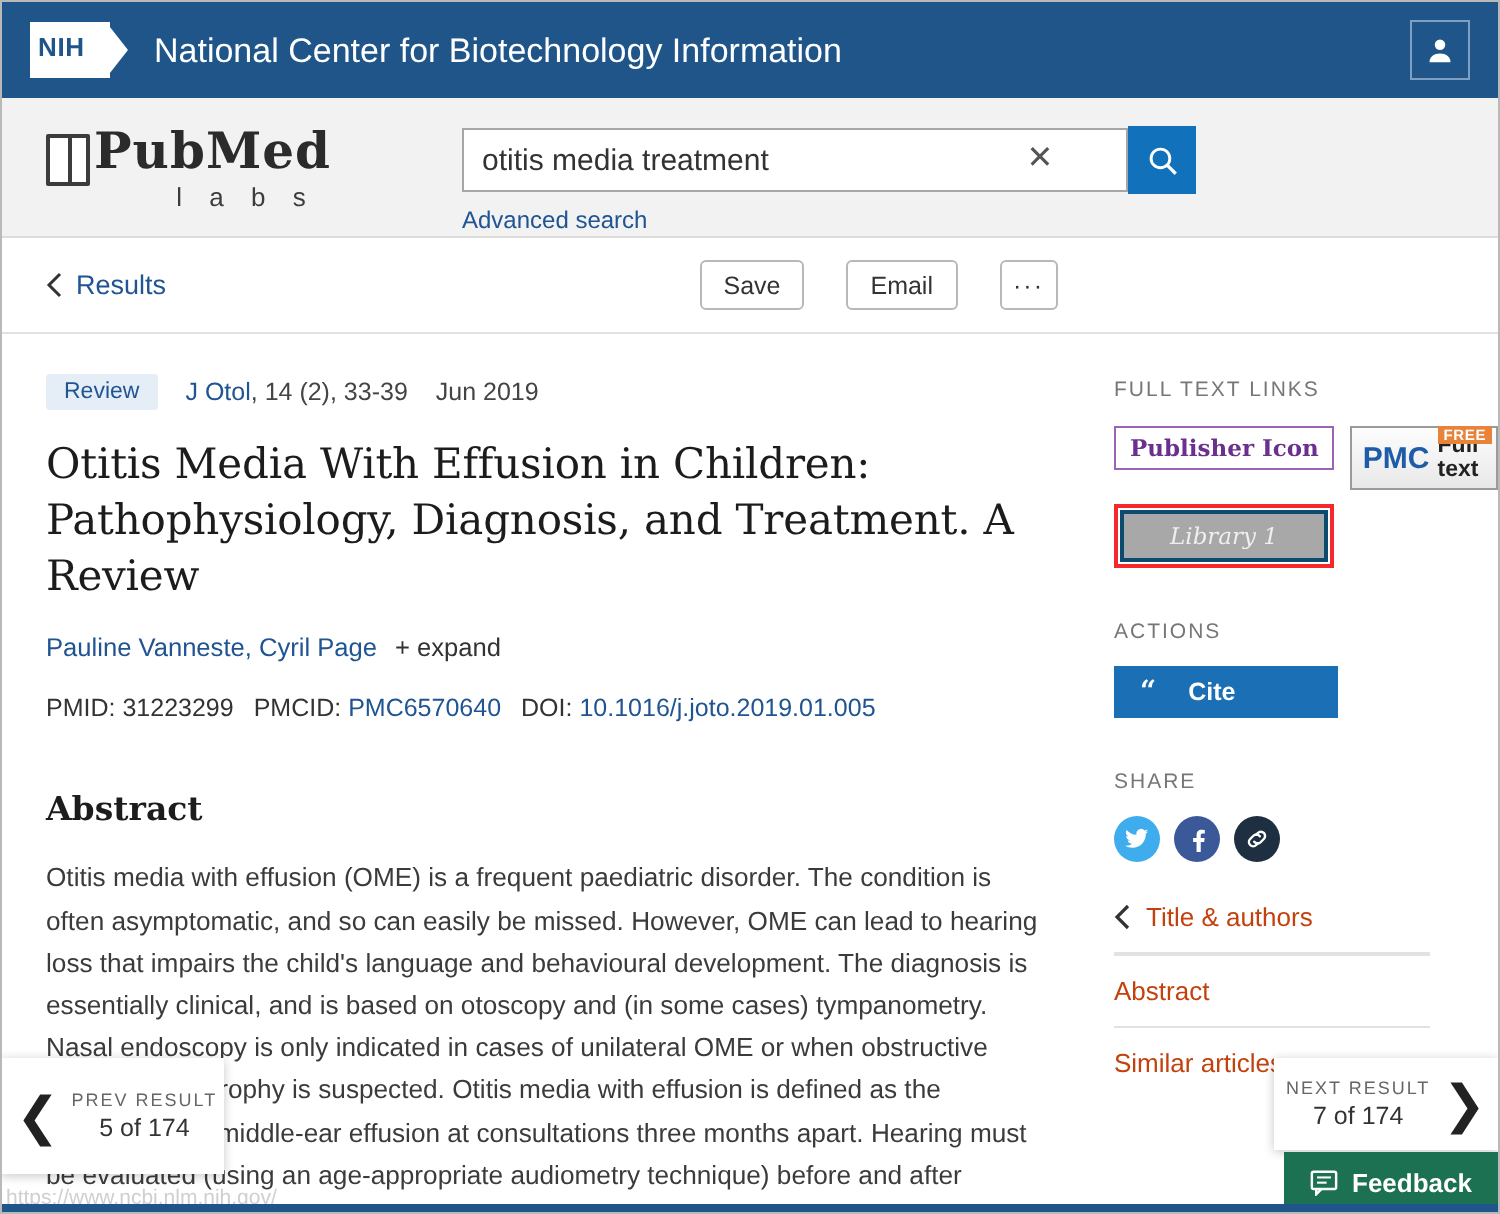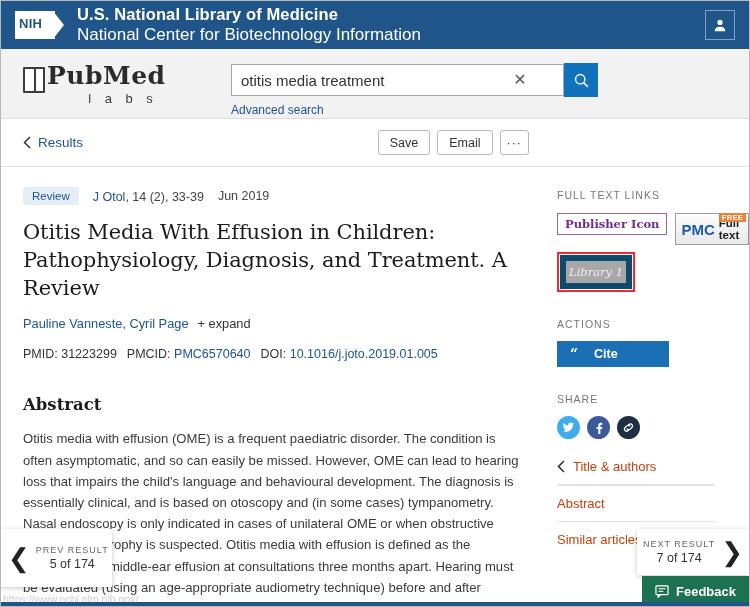"U.S. National Library of Medicine" div.t1 { html: <div>U.S. National Library of Medicine</div> -> none }
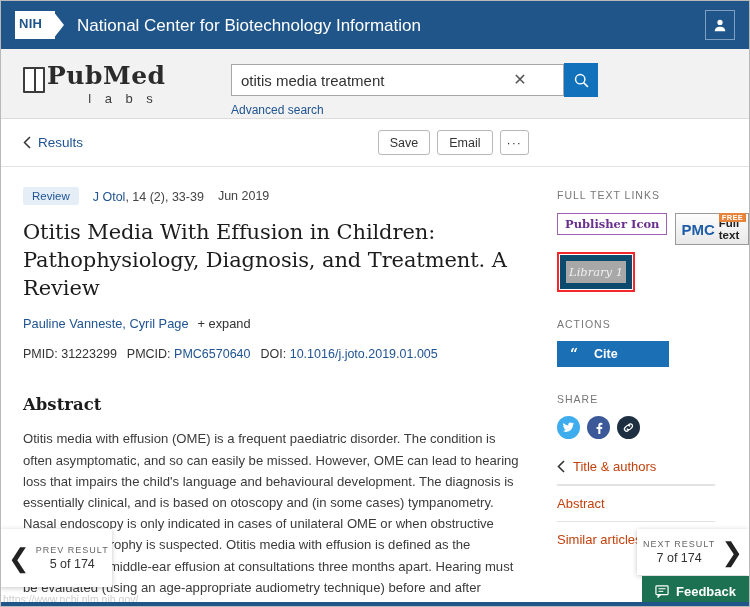"Save" .act-btns { gap: 7px -> 21px }
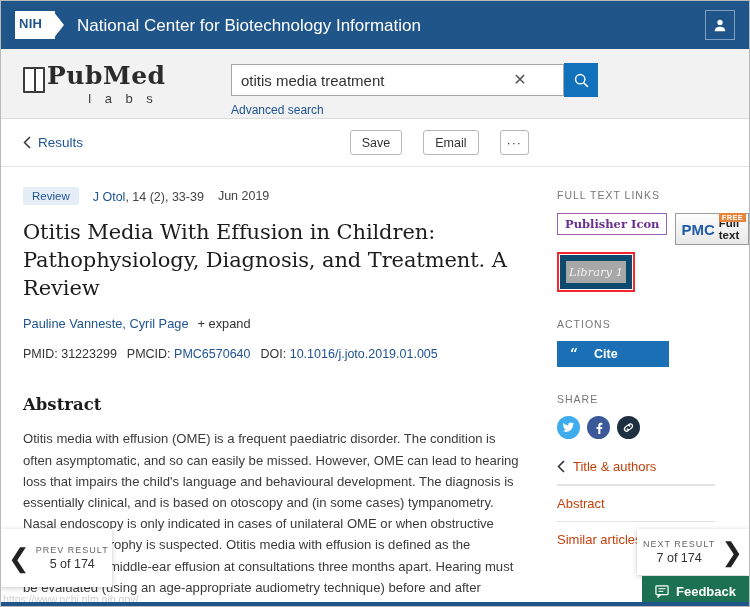"Library 1" .lib-btn { border: 6px solid #0c4a6e -> 2px solid #0c4a6e; width: 72px -> 104px }
